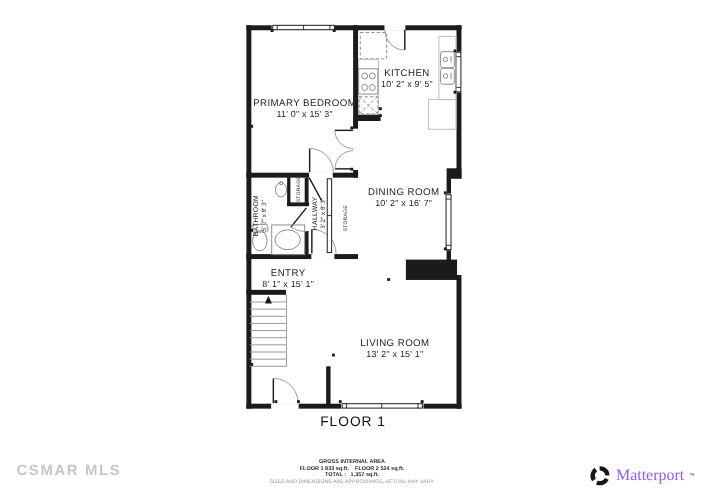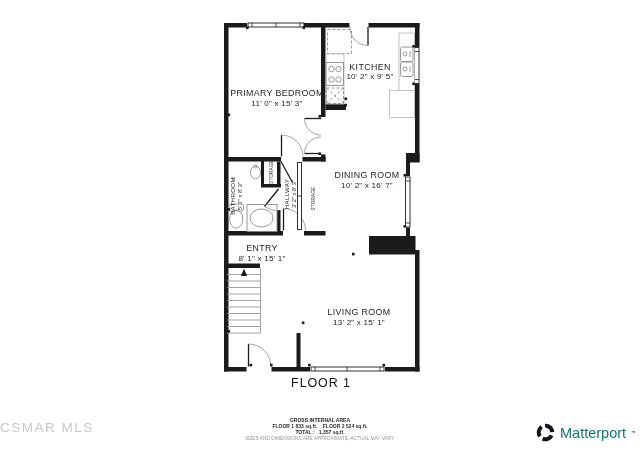"CSMAR MLS" .watermark { font-weight: none -> bold; left: 0 -> 15px }
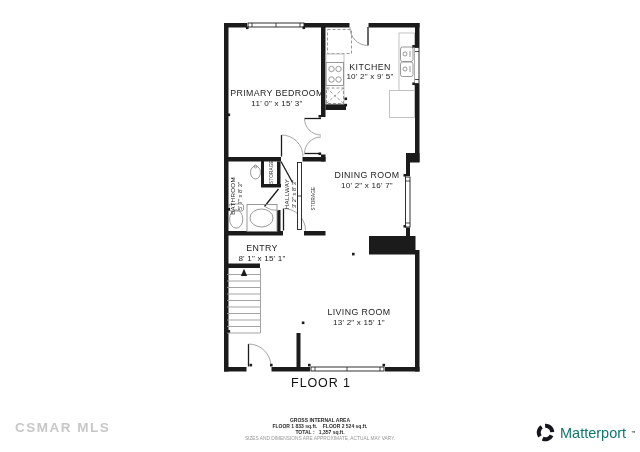"Matterport" .brand .word { color: #0f766e -> #8b5cf6; font-family: Liberation Sans, sans-serif -> Liberation Serif, serif }
